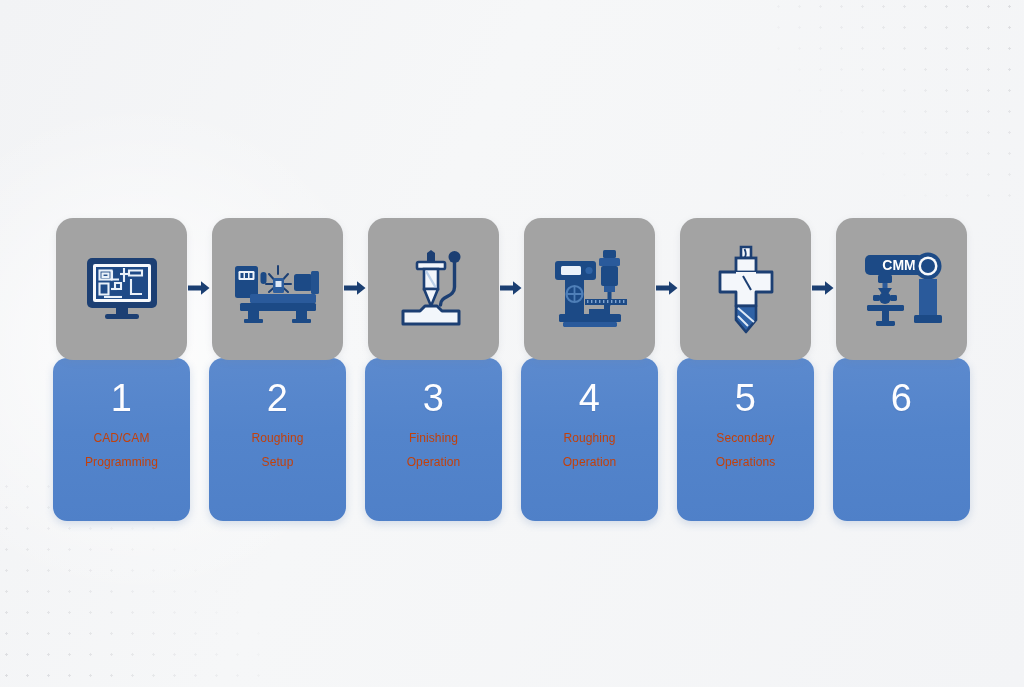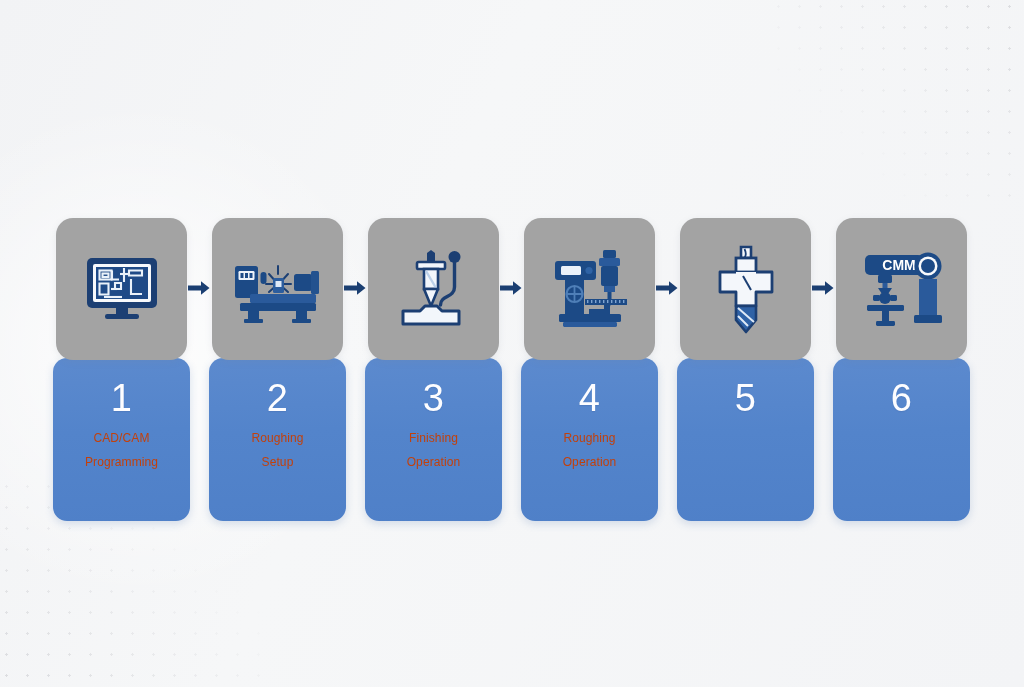"Secondary" div.step-label { html: none -> <div>Secondary Operations</div> }
